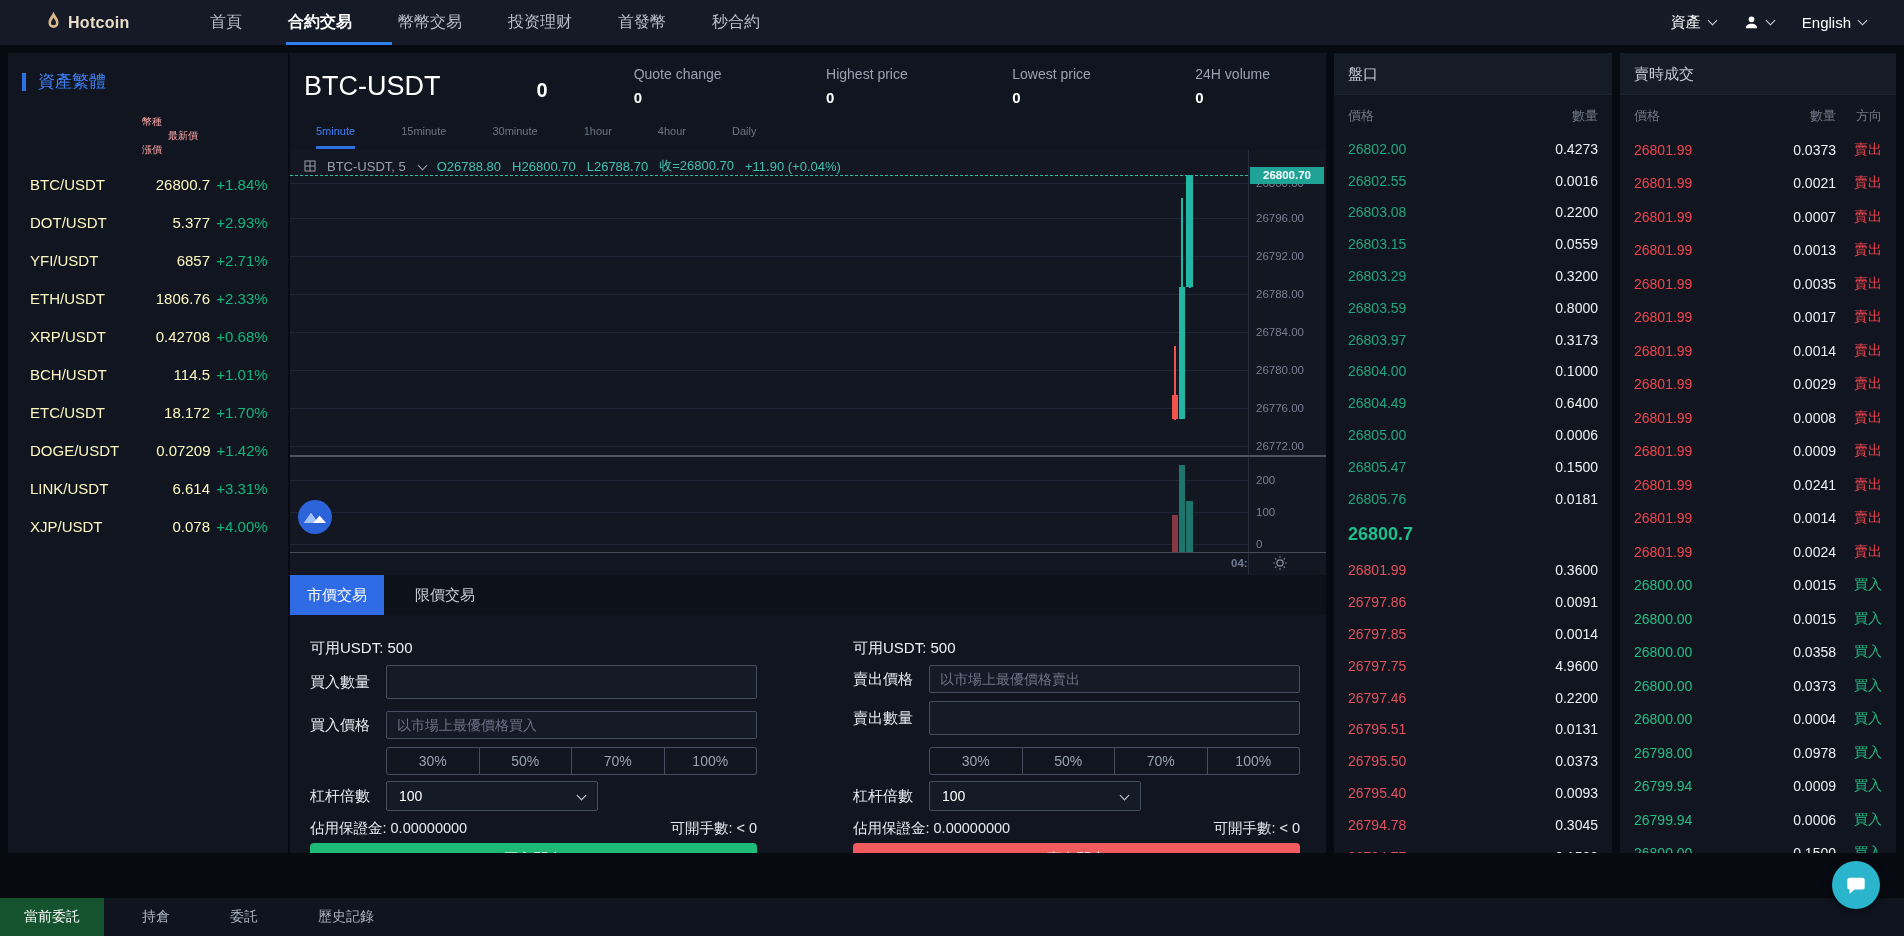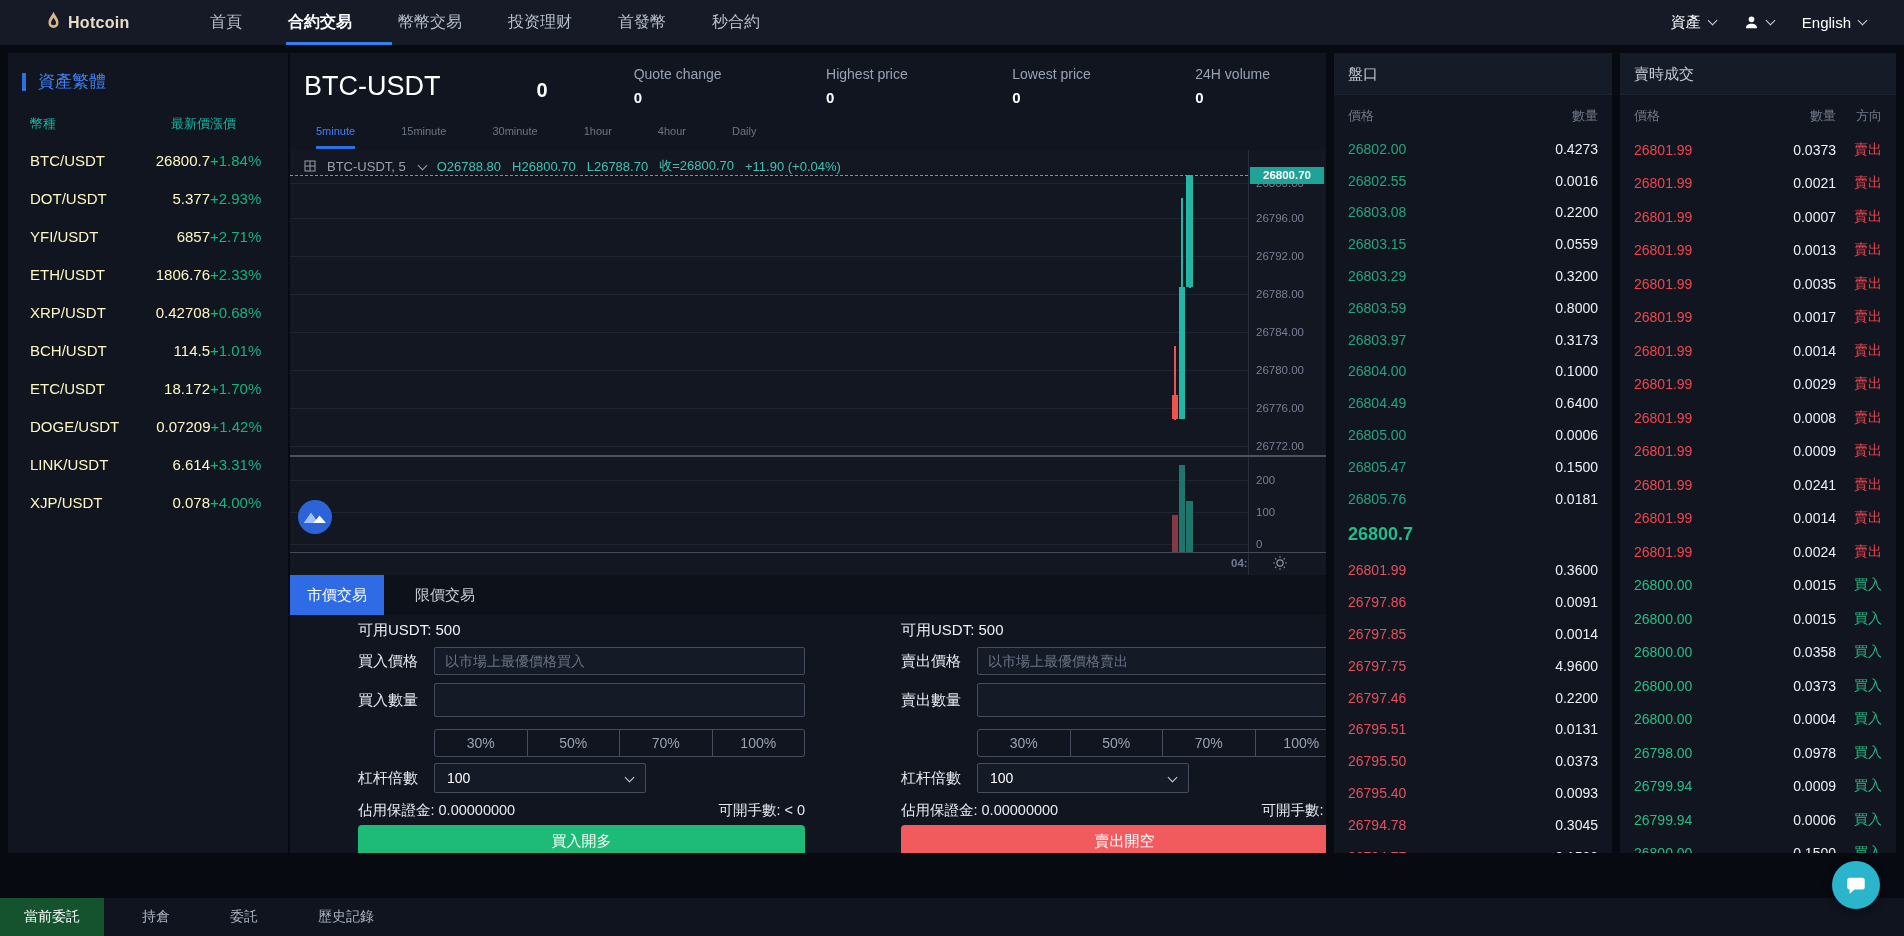"幣種" .wl-head { color: #14b8a6 -> #fca5a5; flex-direction: none -> column; font-size: 13px -> 10px }
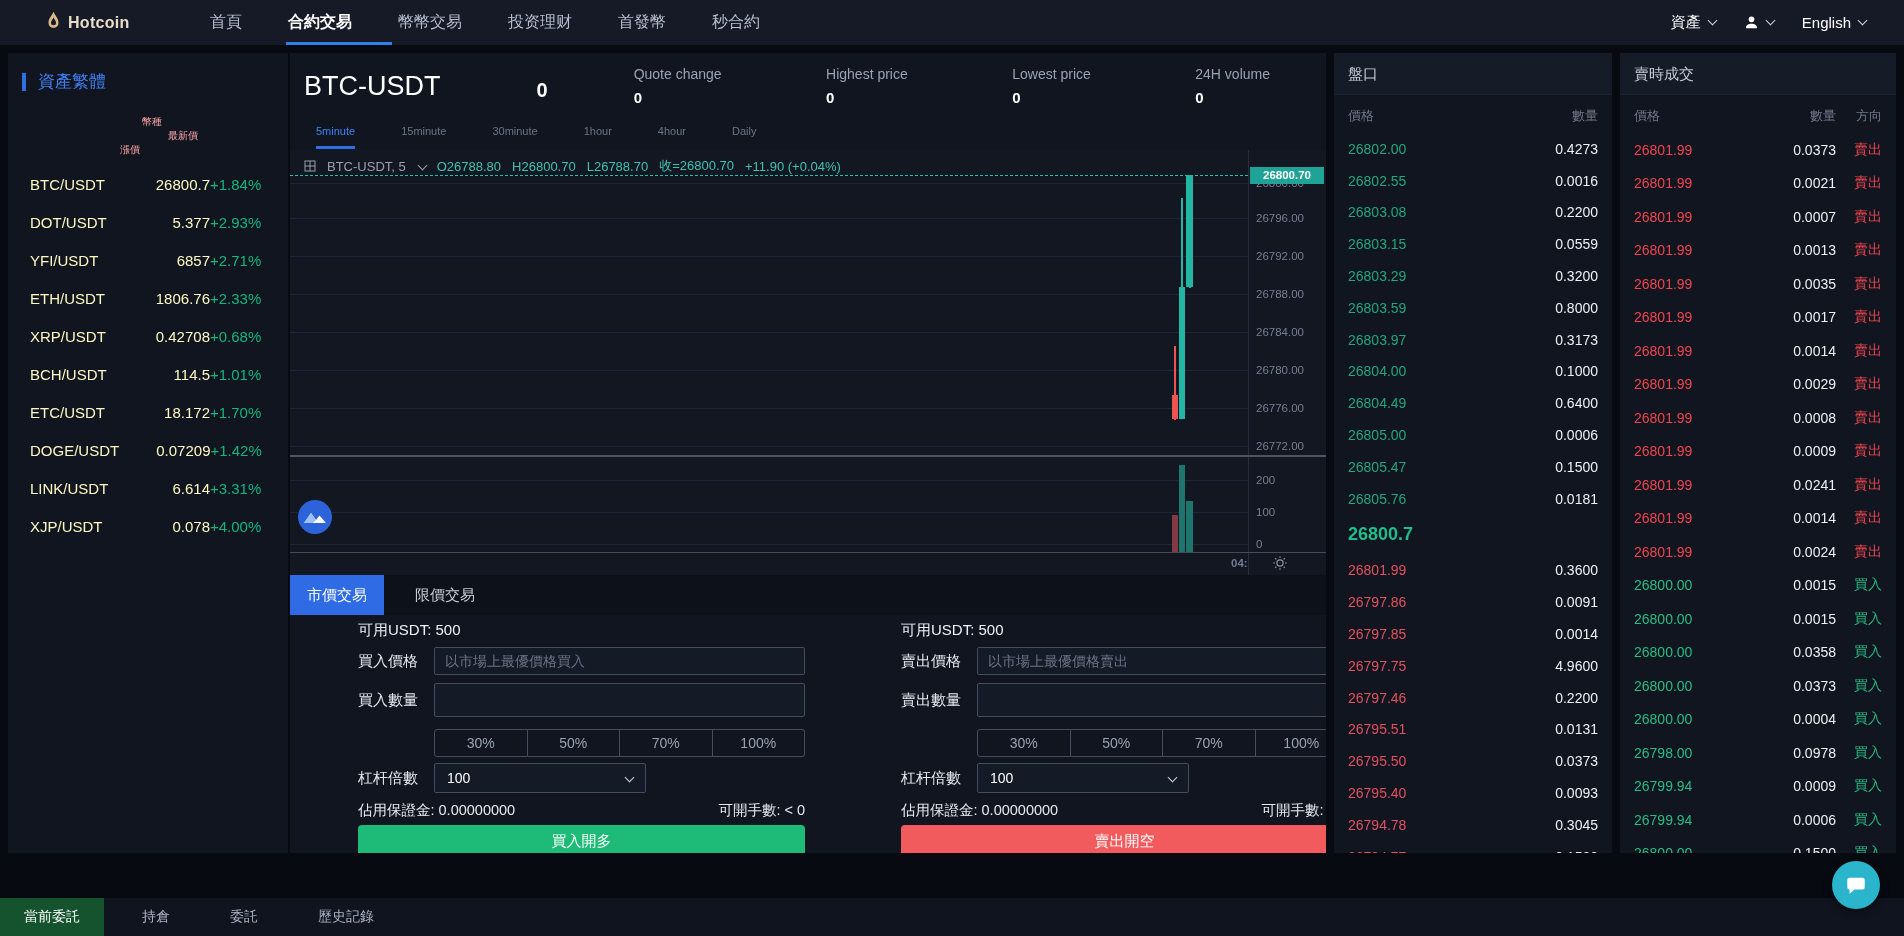"漲價" .wl-head span:nth-child(3),.wl-row .change { text-align: left -> center }
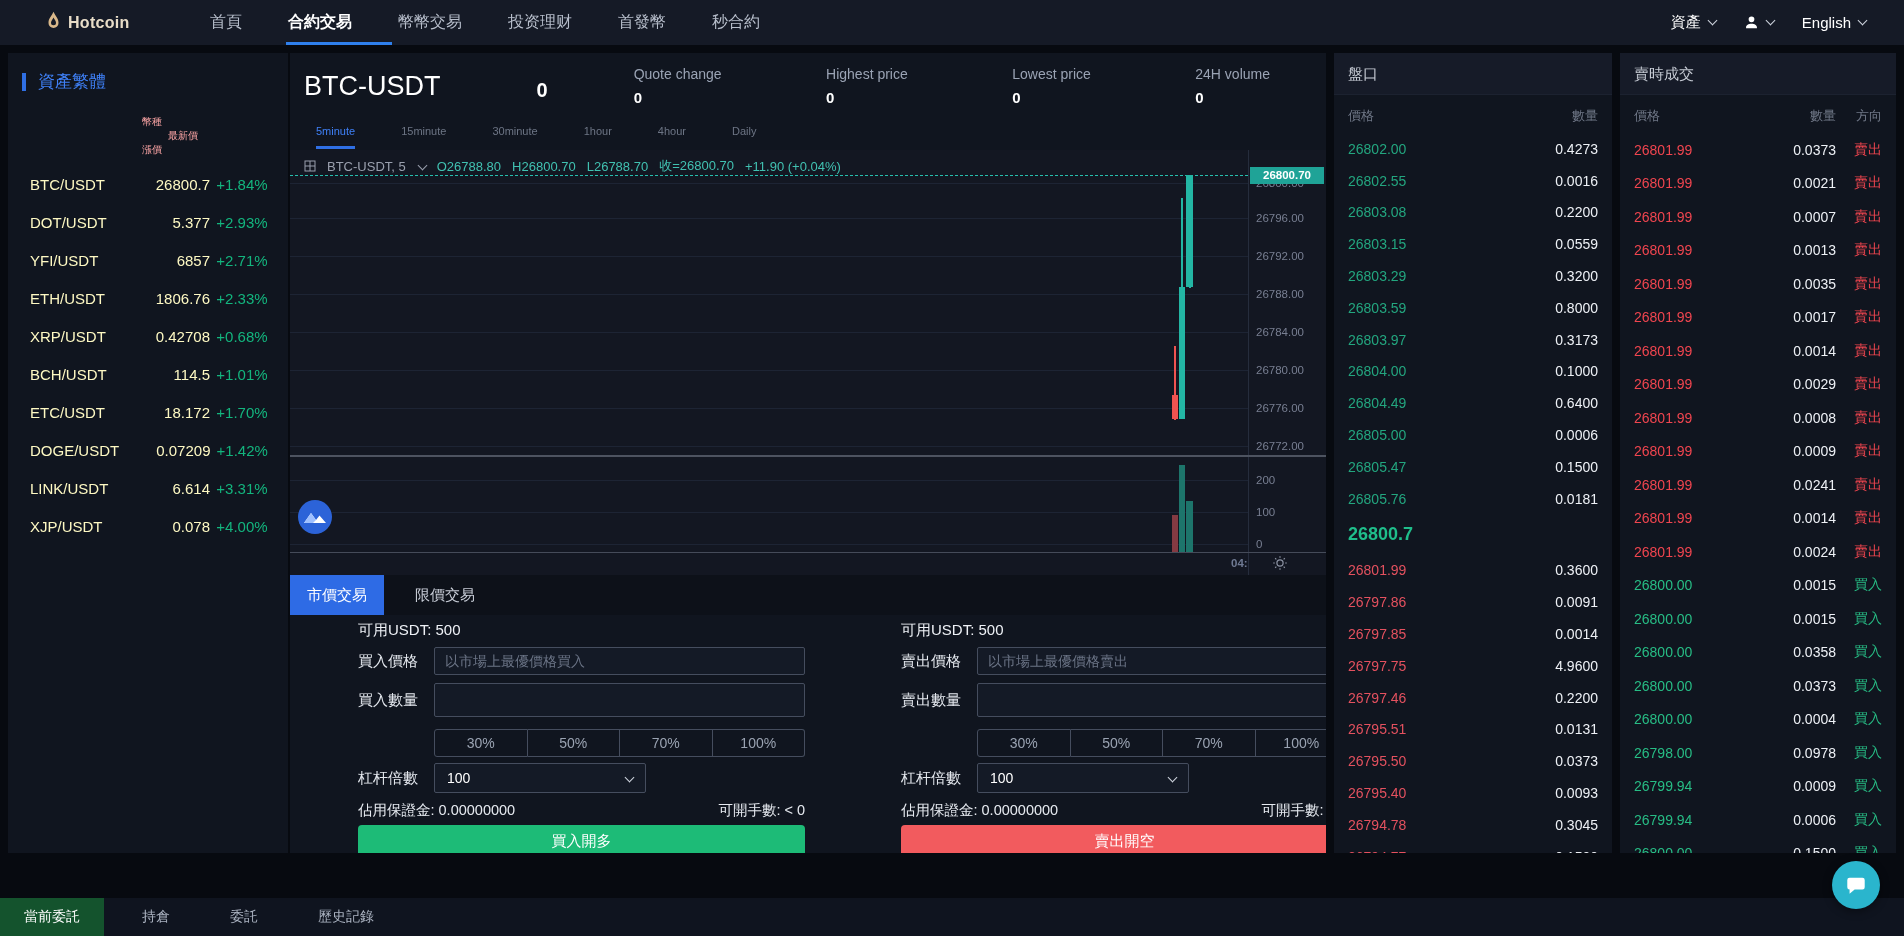"可用USDT: 500" .trade-forms { margin-left: 48px -> none; top: 556px -> 574px }
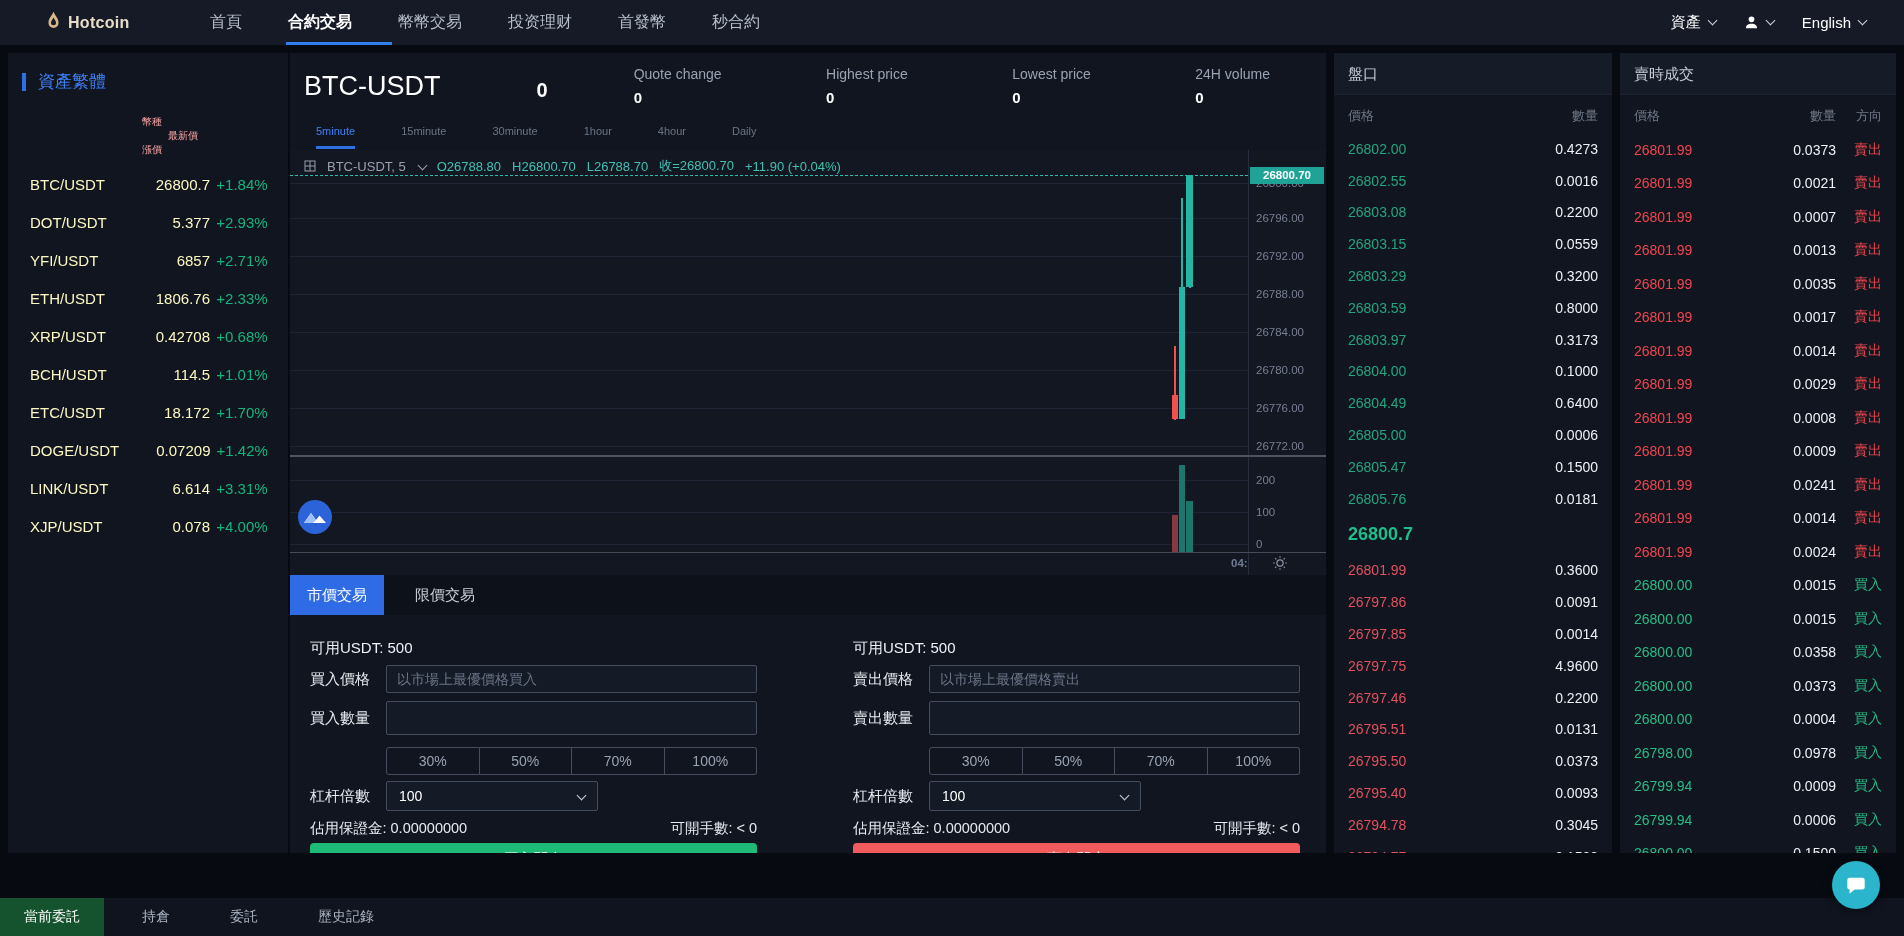"買入價格" div.frow { order: before "買入數量" -> after "買入數量" }
